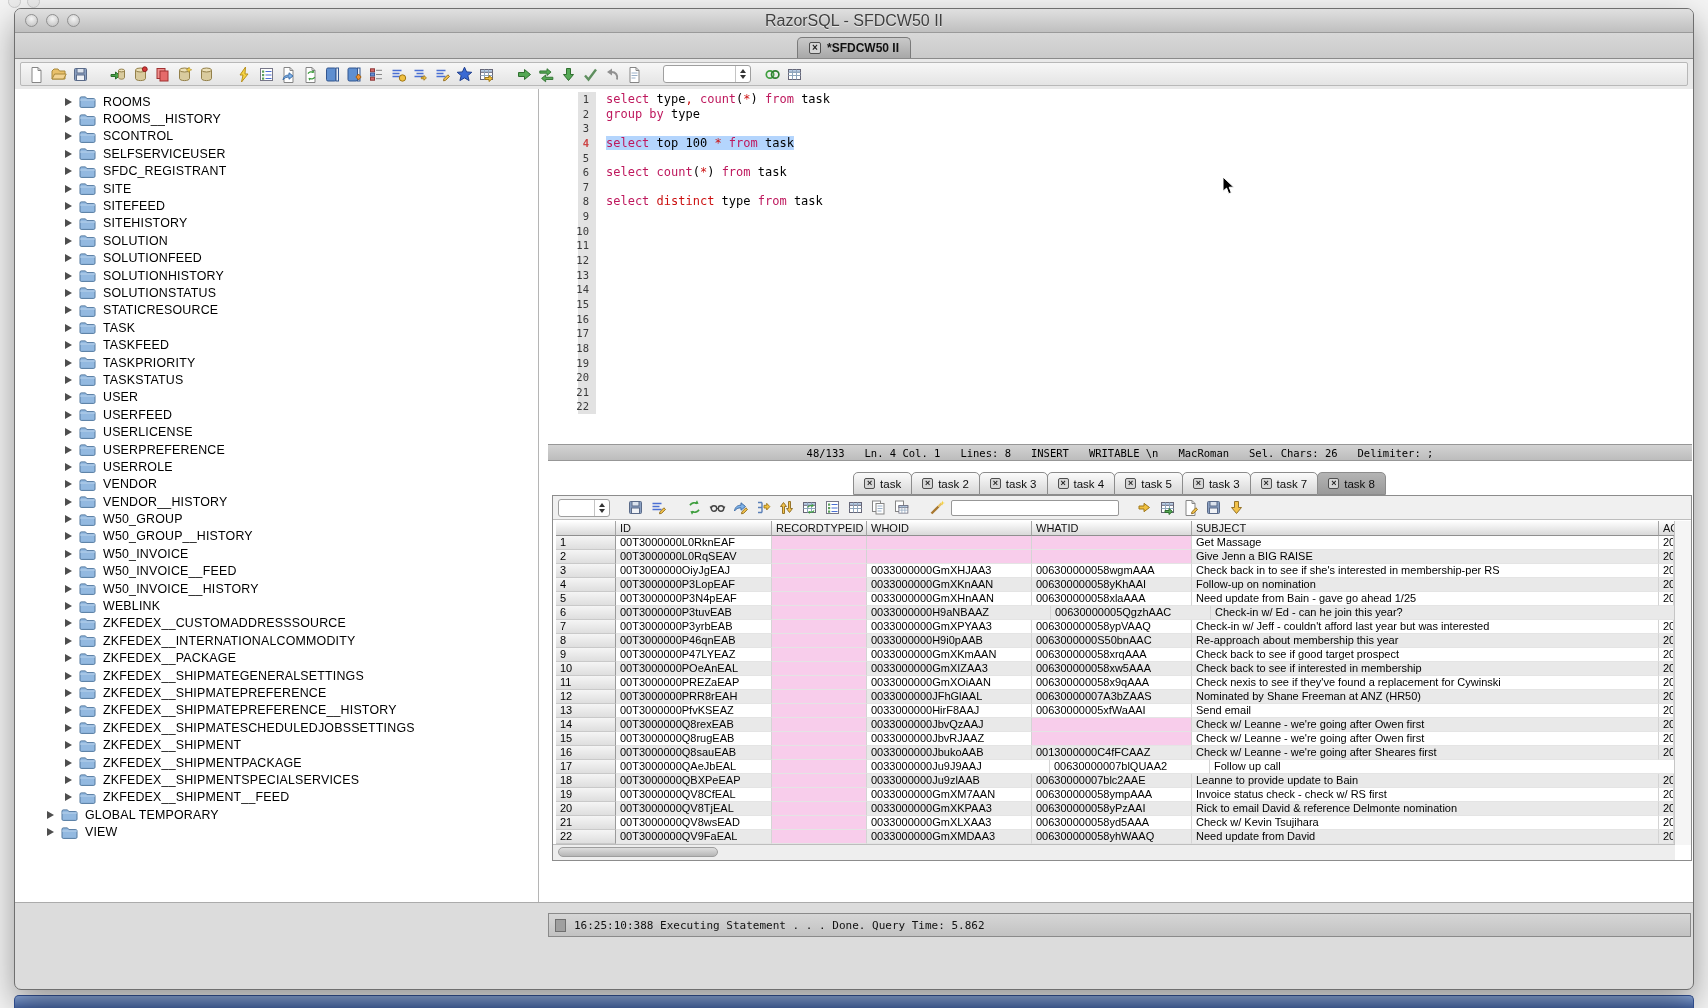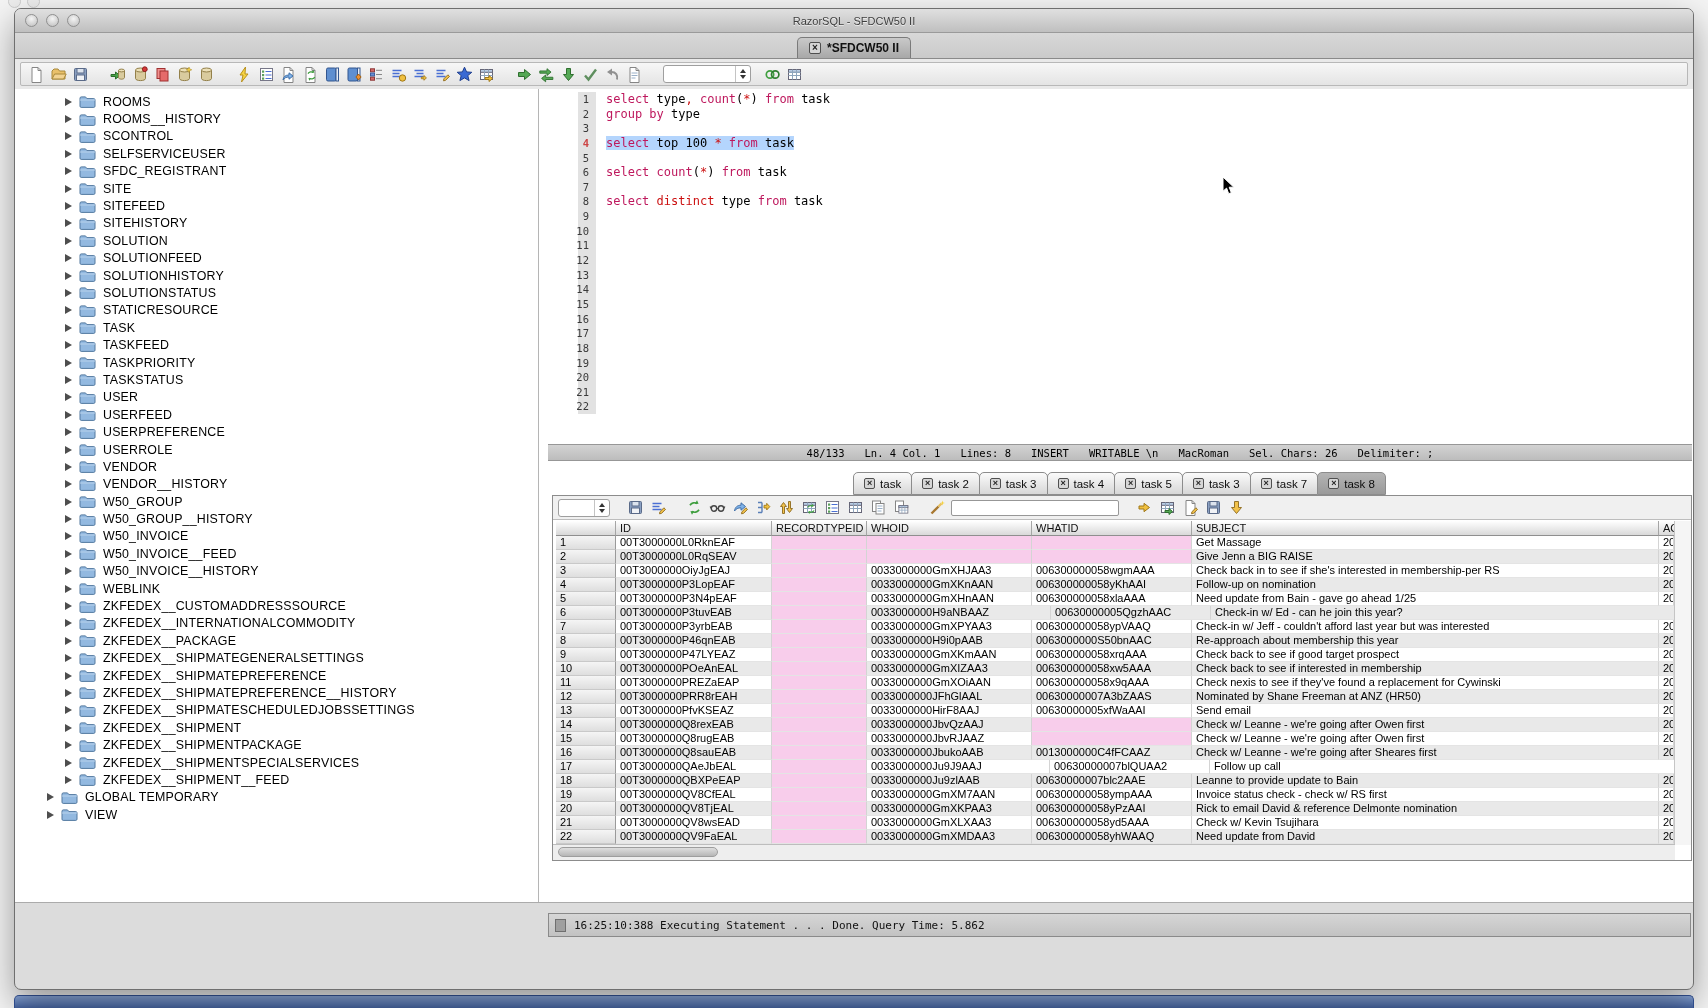"RazorSQL - SFDCW50 II" .title { font-size: 11px -> 16px }
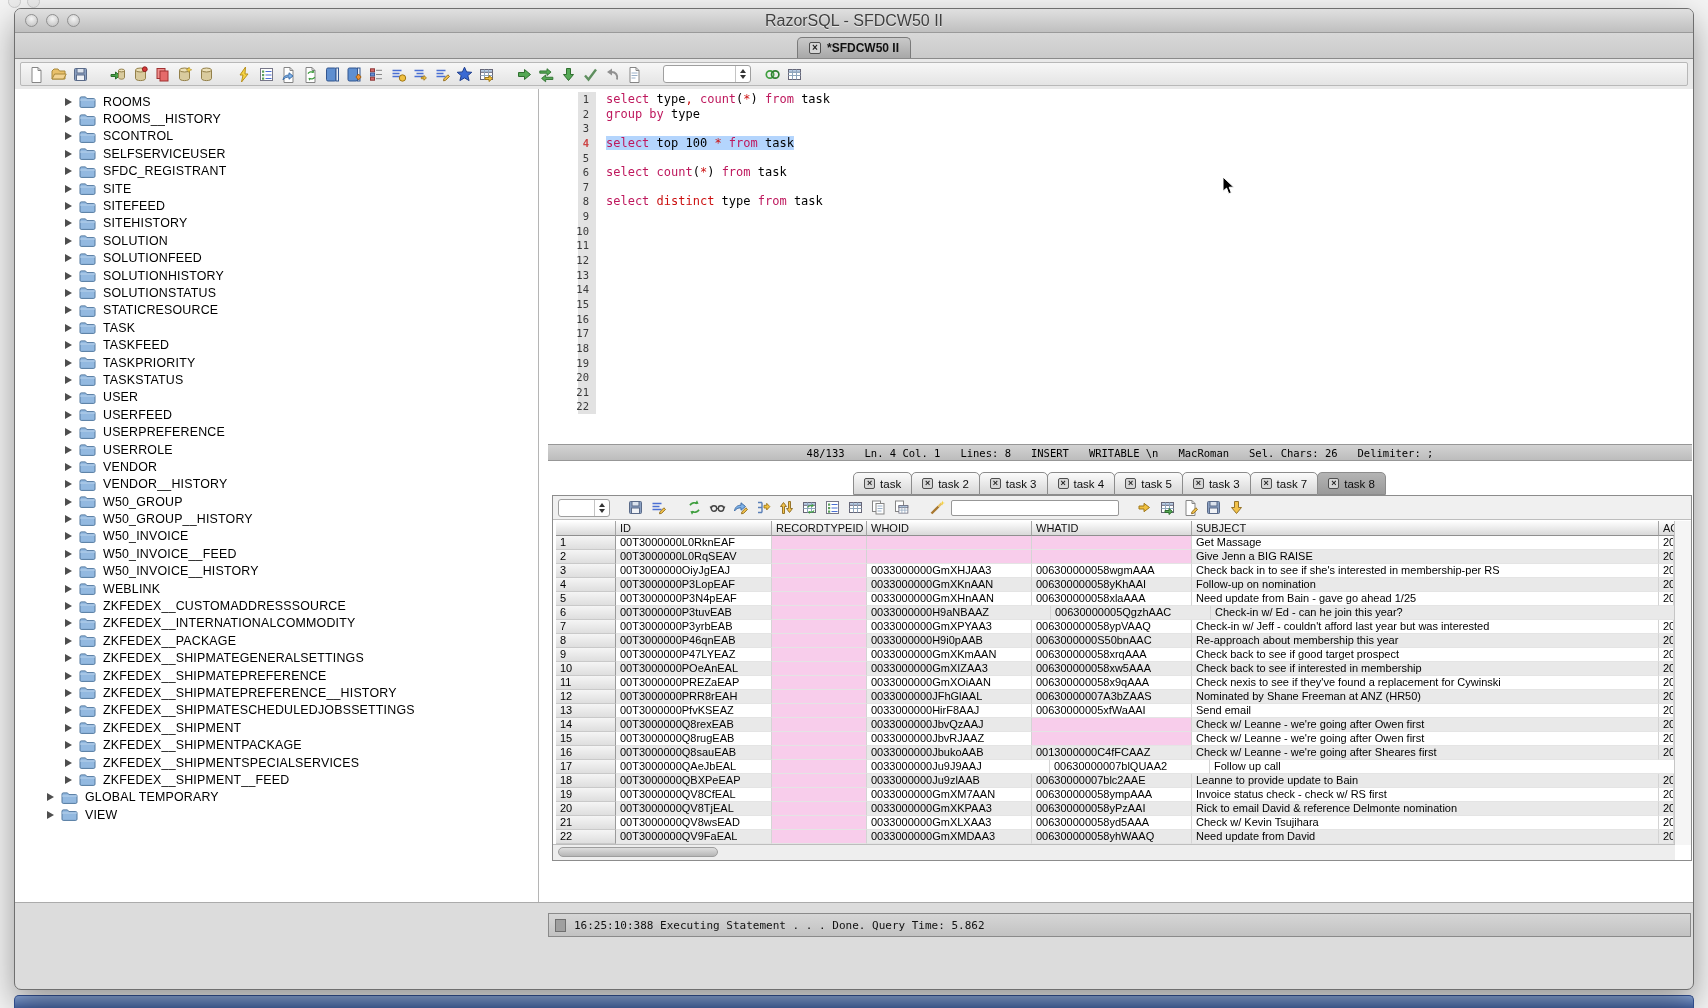"USERLICENSE" div.titem { html: none -> <div> <span></span> <span> <svg> <path></path> <path></path> </svg> </span> <span>USERLICENSE</span> </div> }
